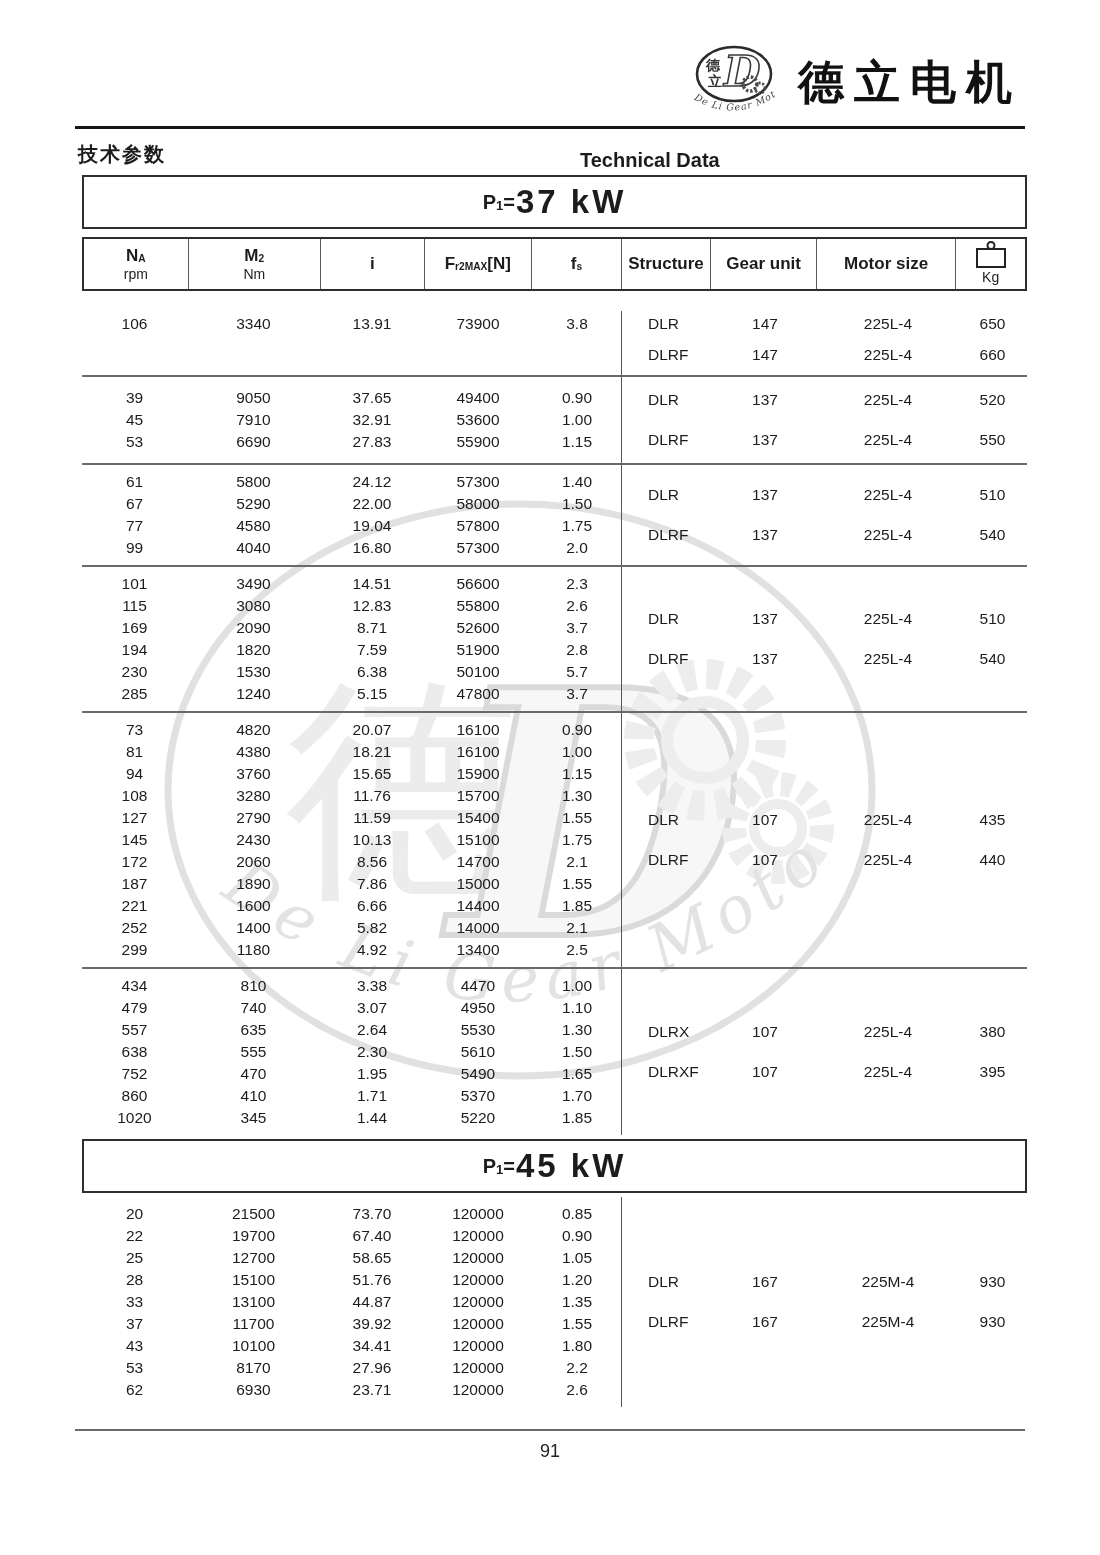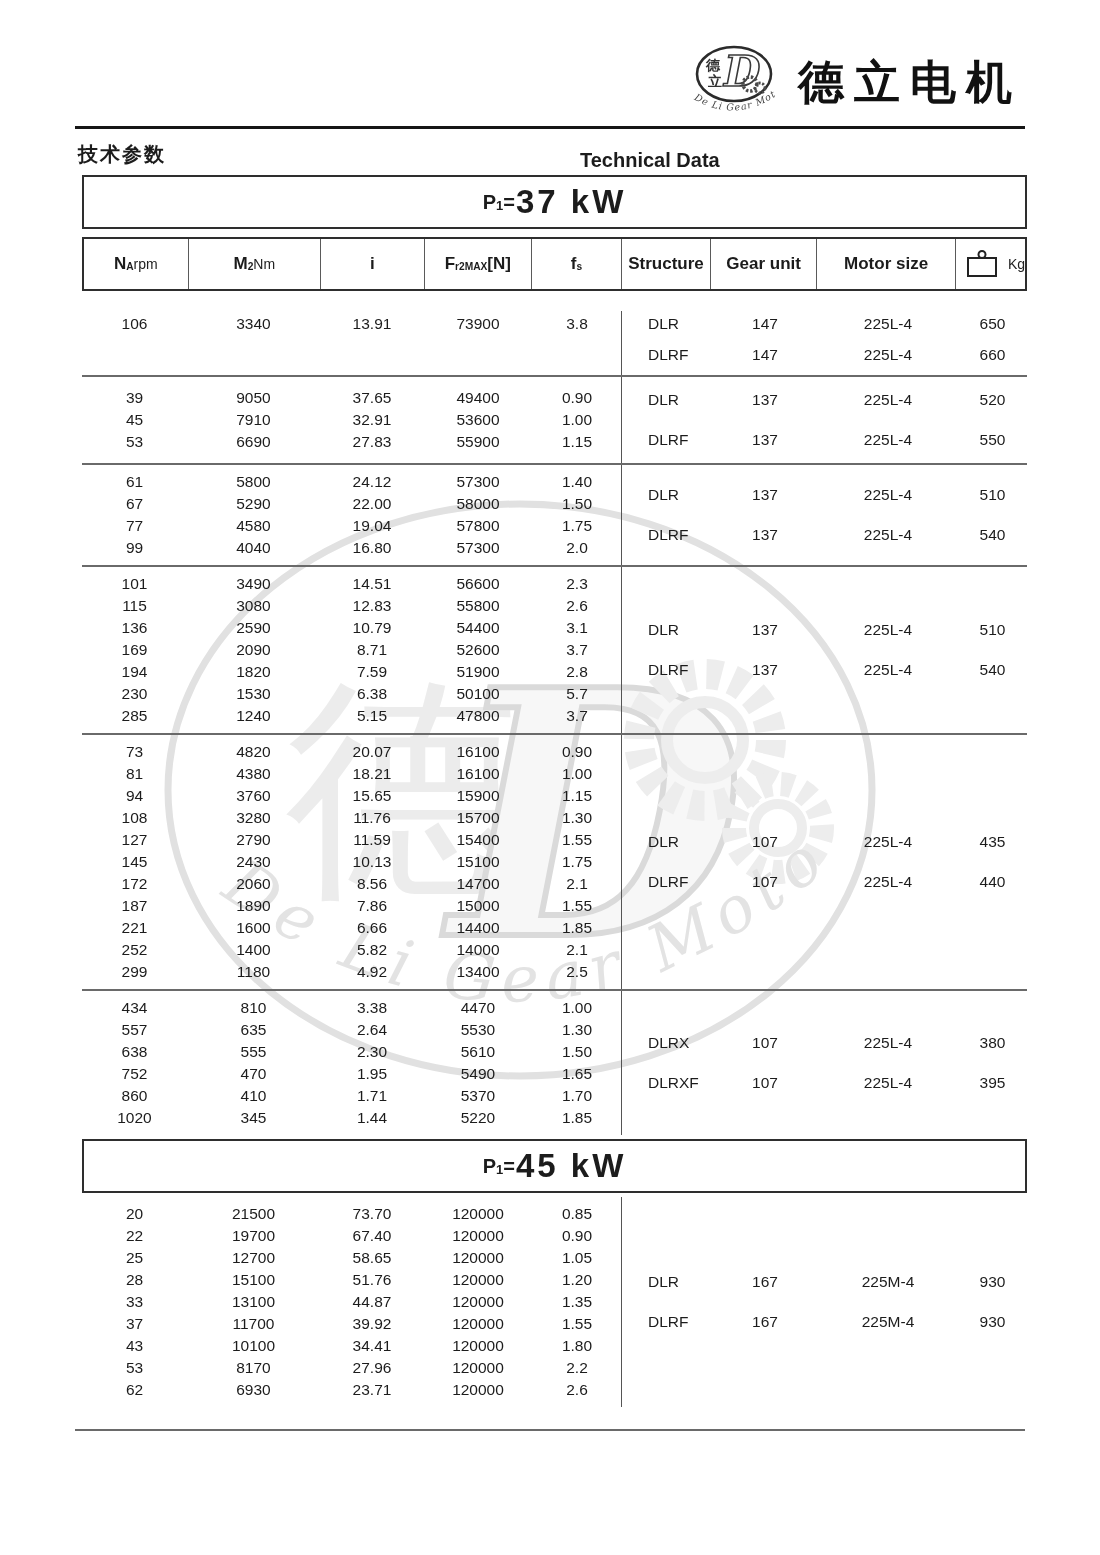"NA" .th { flex-direction: row -> column }
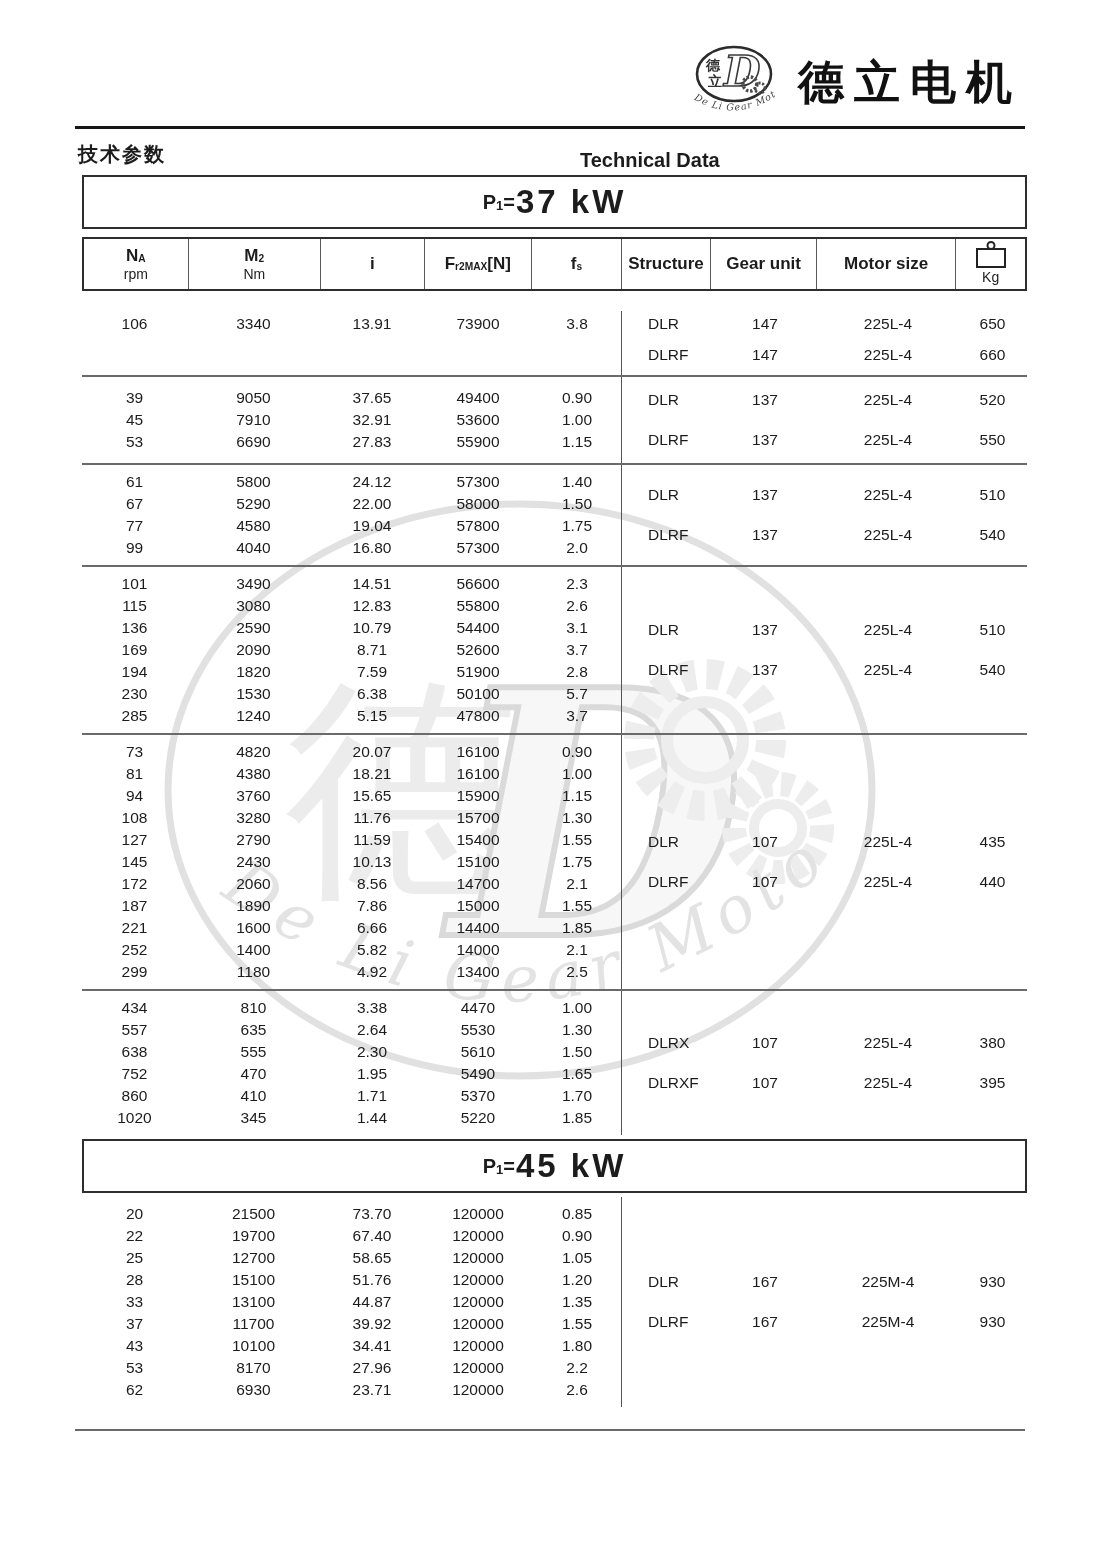"136" div.data-row { html: <div> <span>136</span> <span>2590</span> <span>10.79</span> <span>54400</span> <span>3.1</span> </div> -> none }
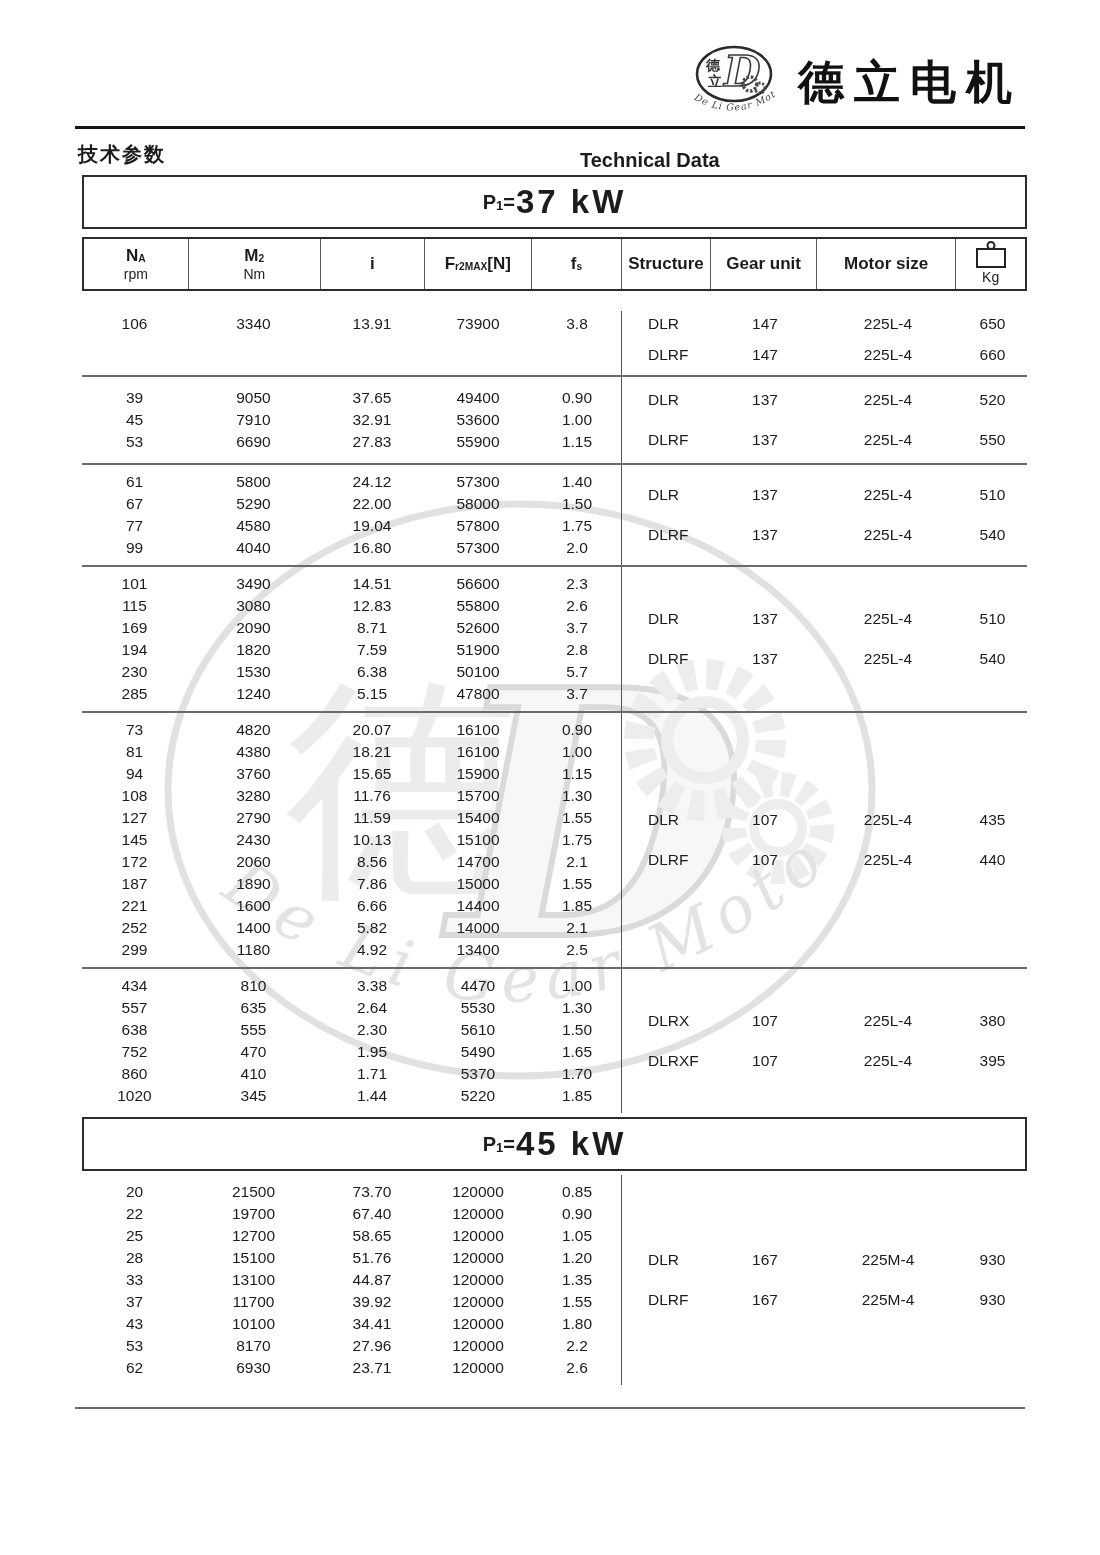"479" div.data-row { html: none -> <div> <span>479</span> <span>740</span> <span>3.07</span> <span>4950</span> <span>1.10</span> </div> }
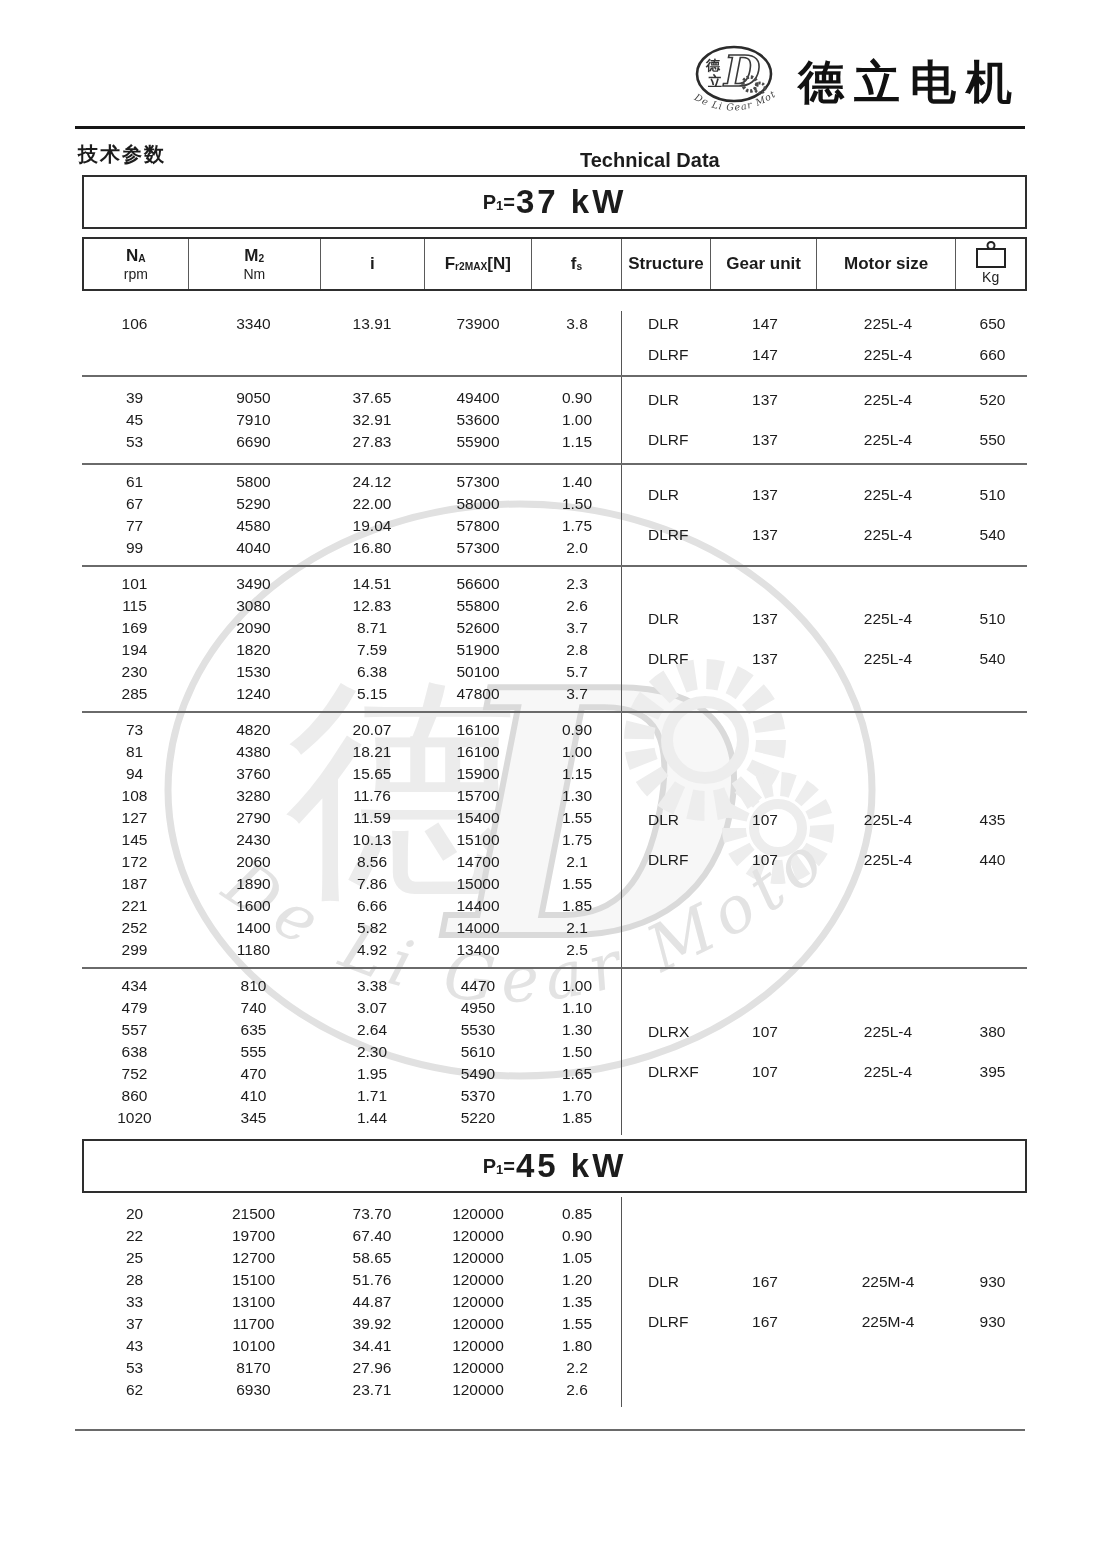"91" div.page-number { html: none -> <div>91</div> }
